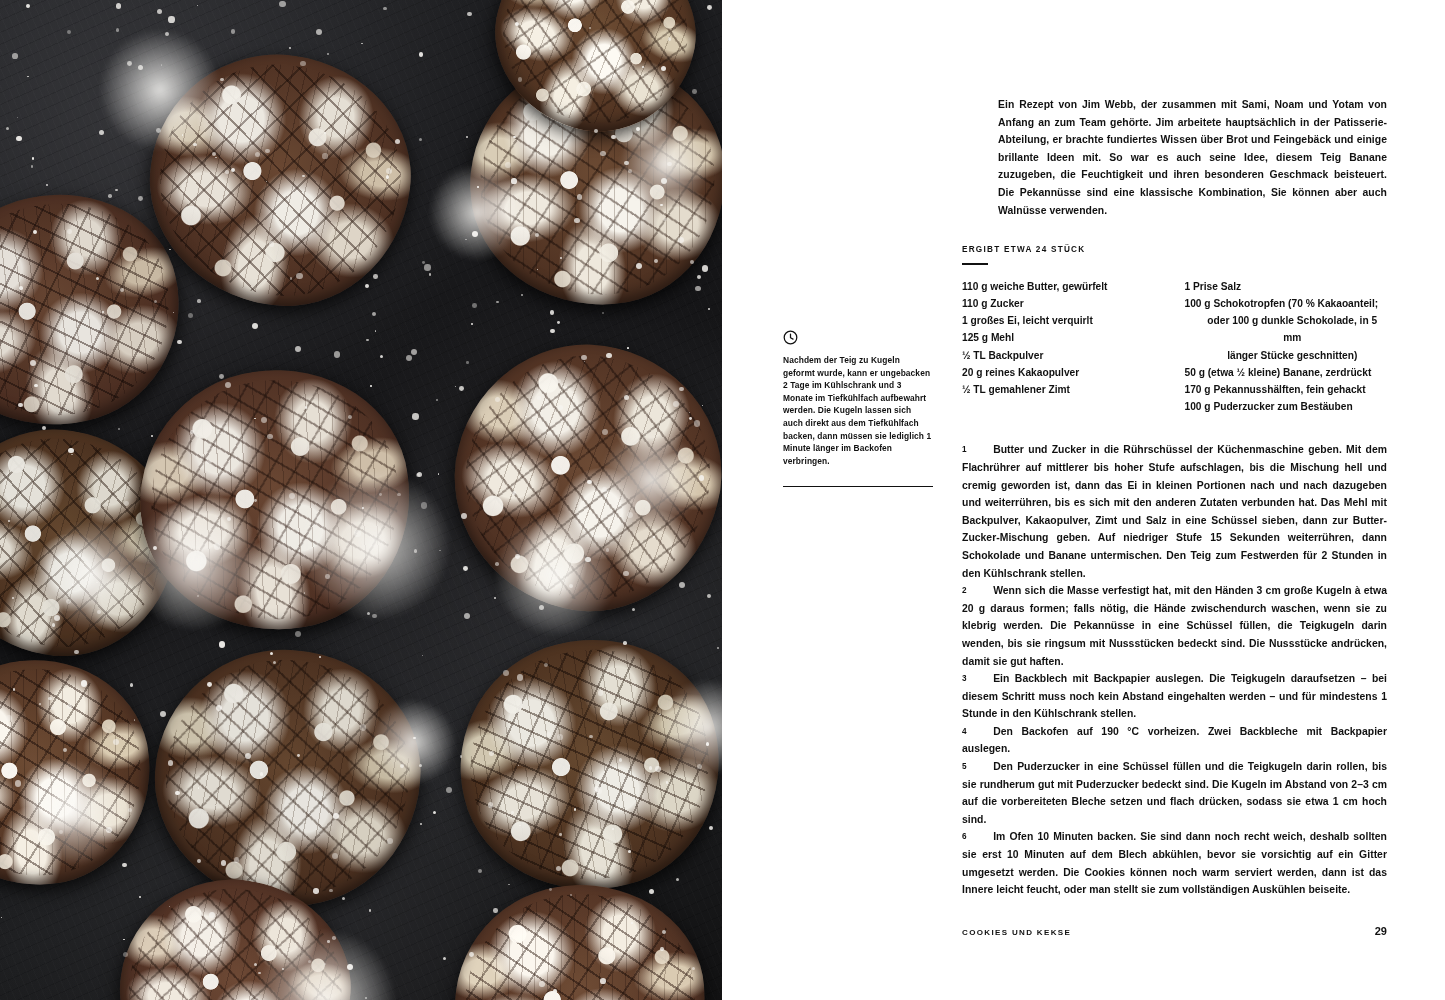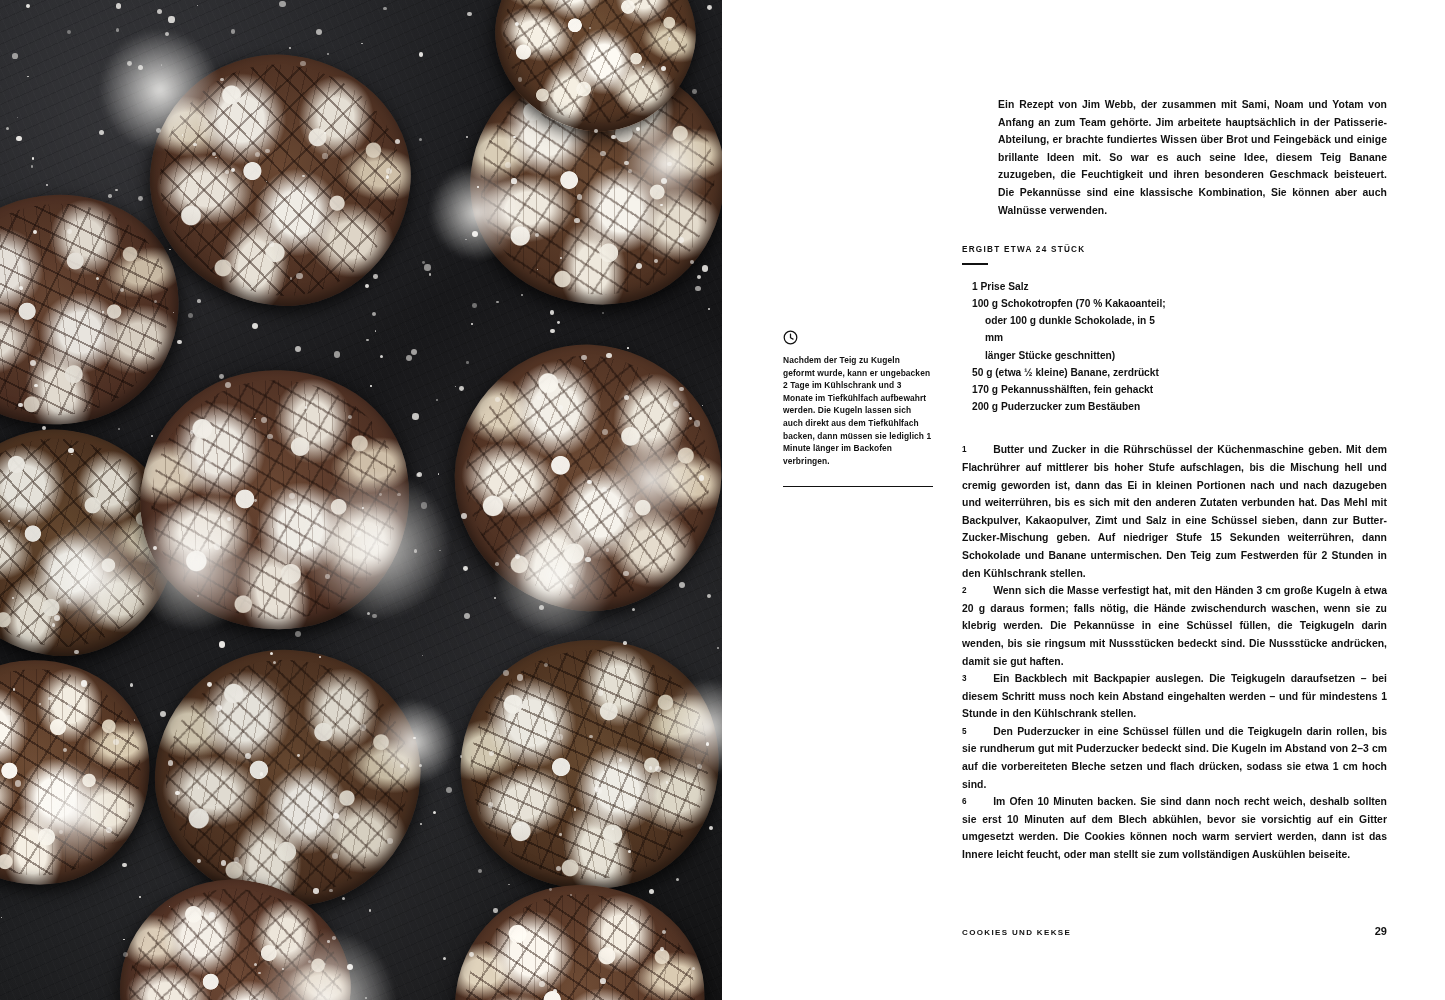"110 g weiche Butter, gewürfelt" div.col { html: none -> <div> <div>110 g weiche Butter, gewürfelt</div> <div>110 g Zucker</div> <div>1 großes Ei, leicht verquirlt</div> <div>125 g Mehl</div> <div>½ TL Backpulver</div> <div>20 g reines Kakaopulver</div> <div>½ TL gemahlener Zimt</div> </div> }
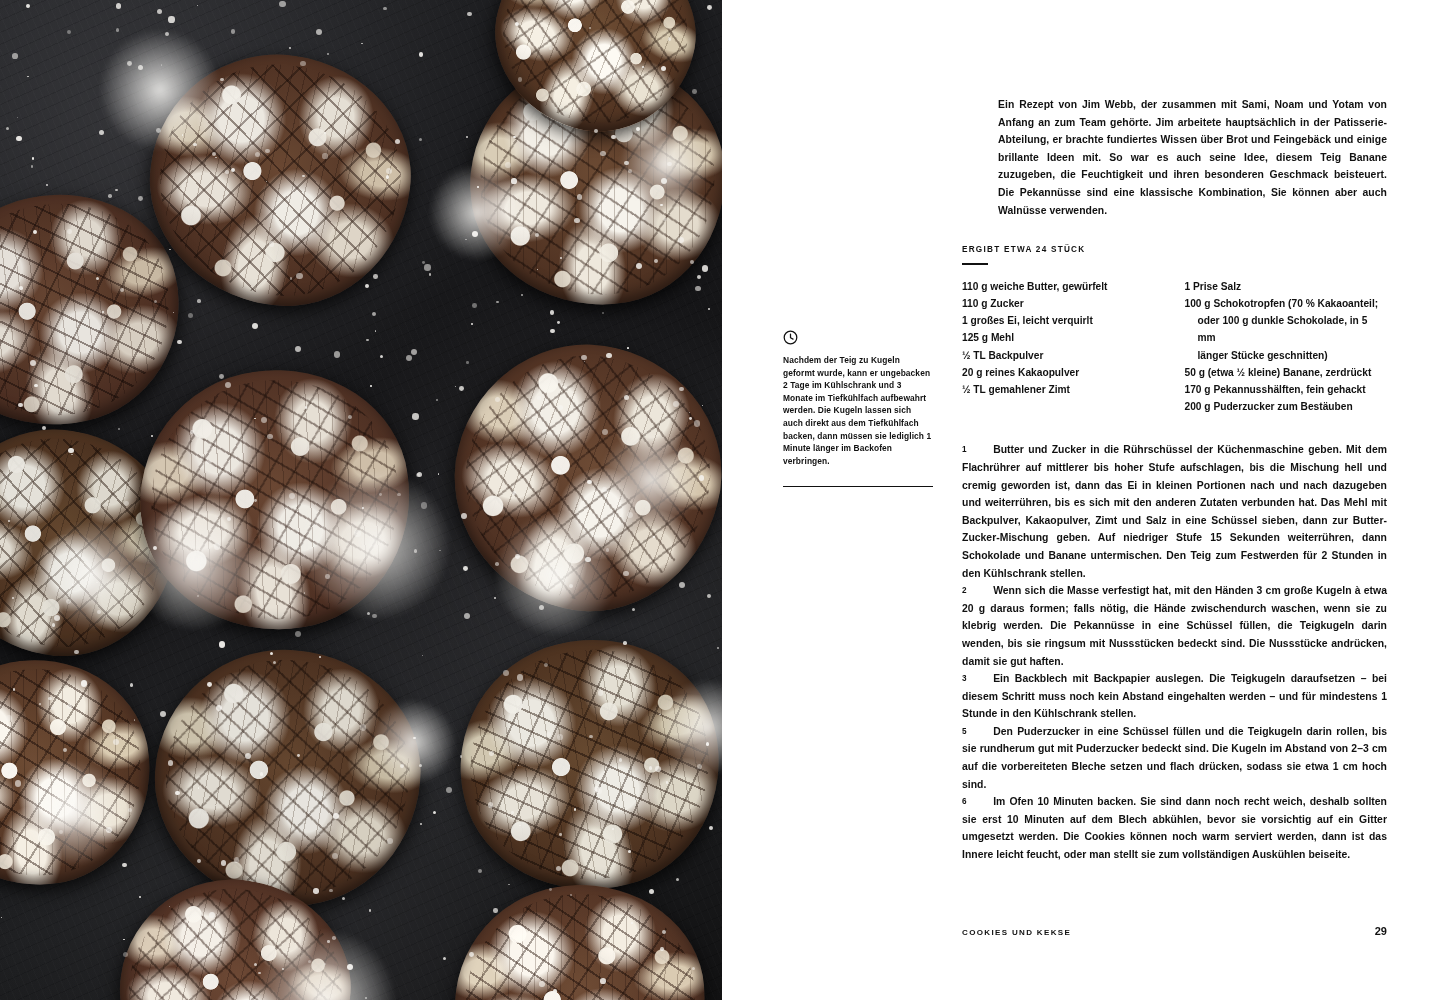"oder 100 g dunkle Schokolade," .ing.cont { text-align: none -> center }
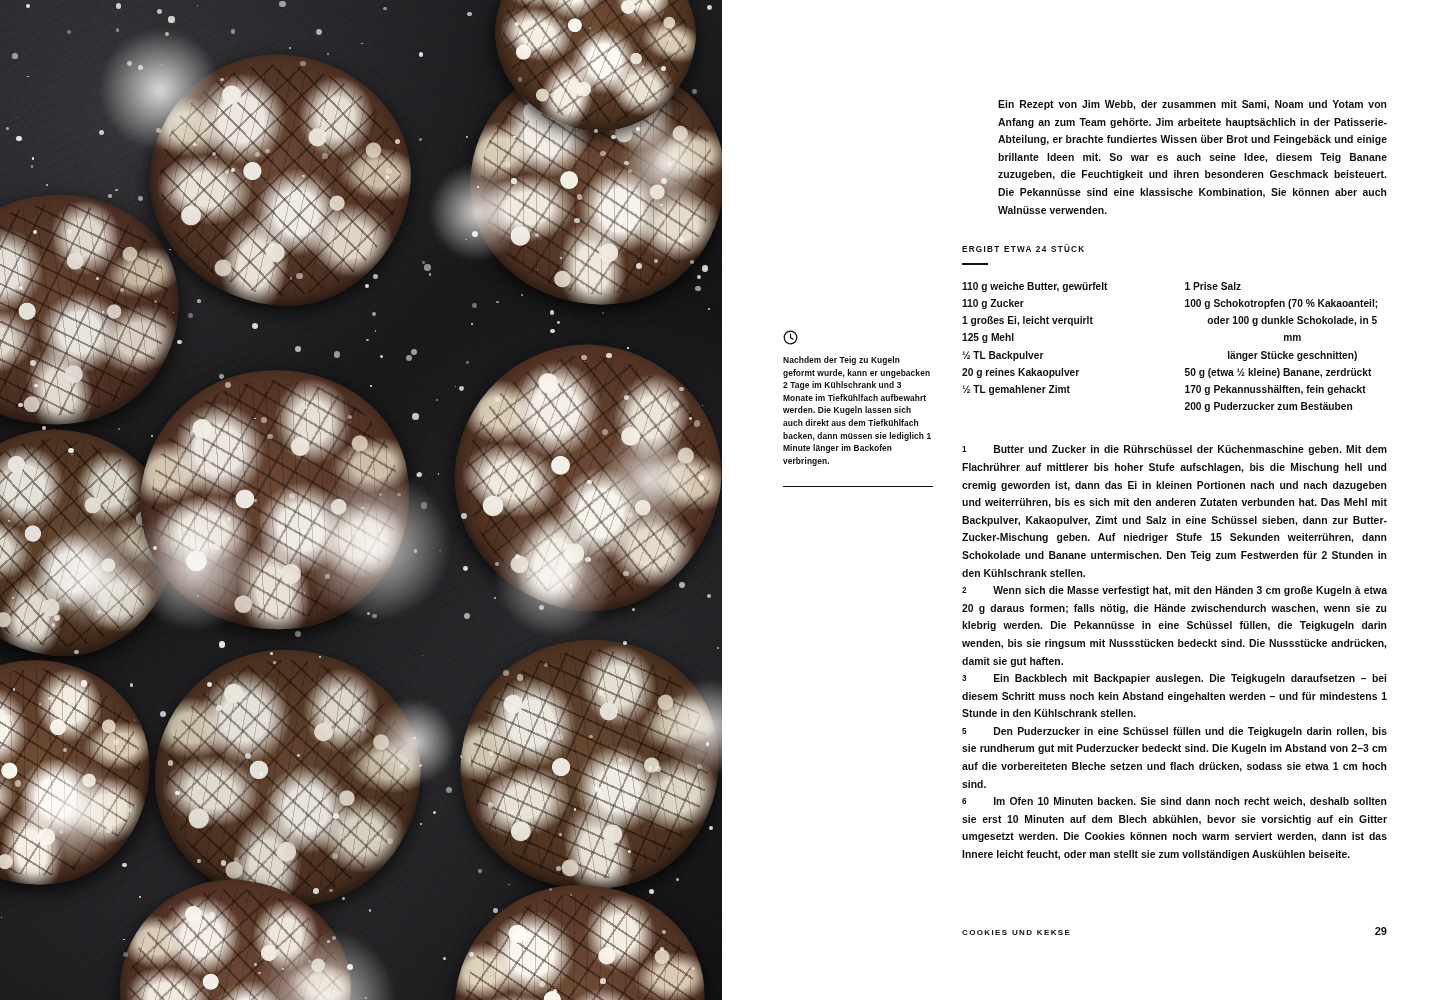"200 g Puderzucker zum Bestäuben" div.ing { text: 200 -> 100 }
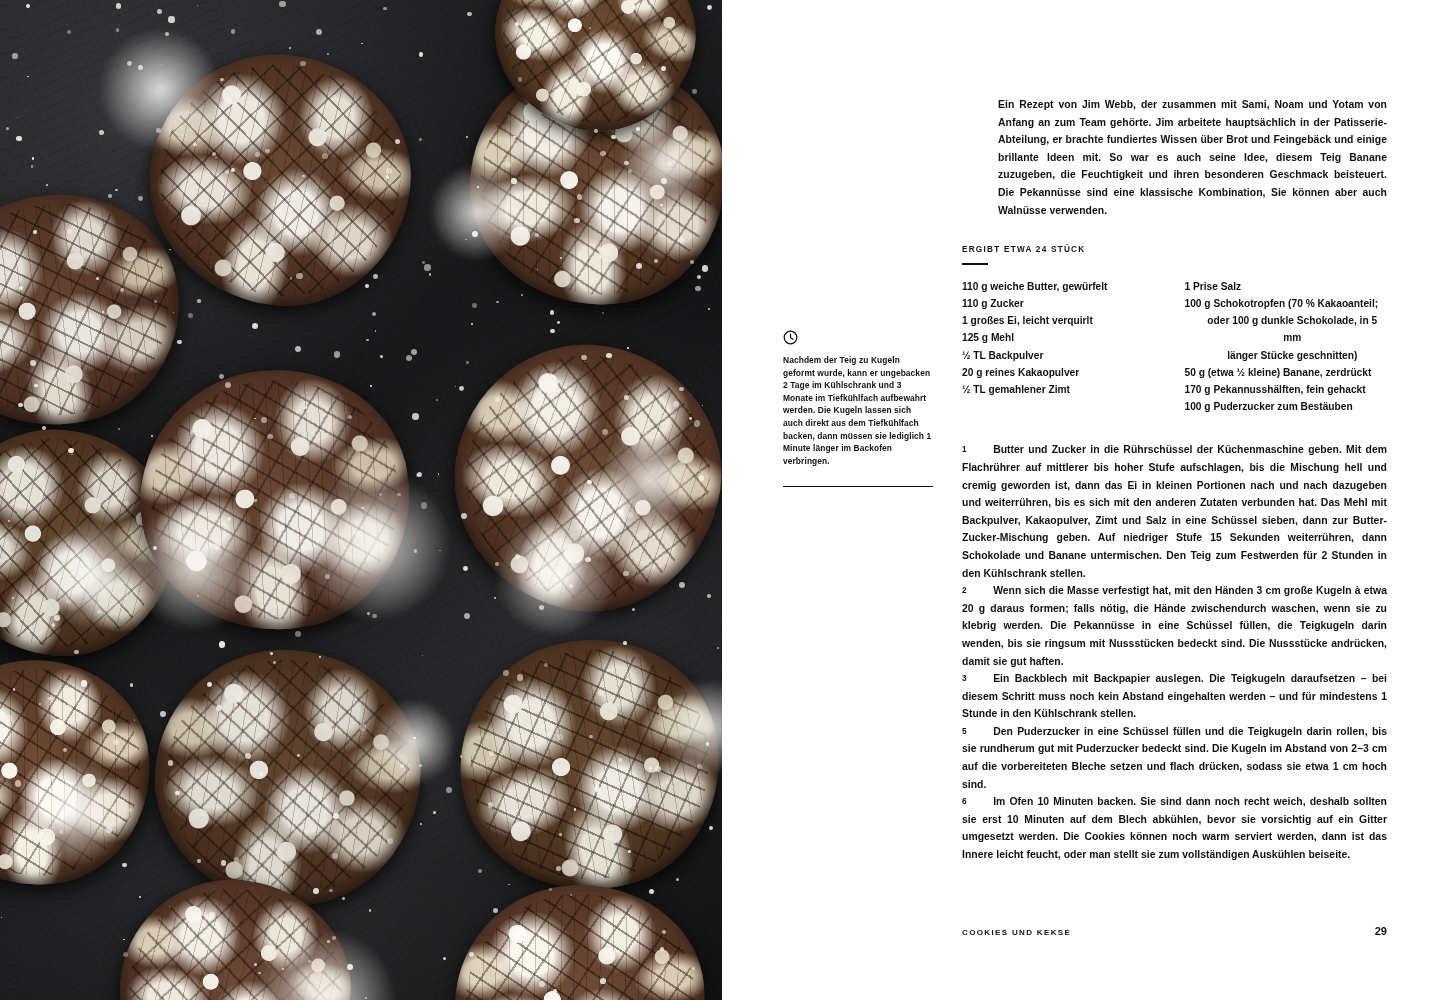"4 Den Backofen auf 190" p.step { html: none -> <p><span>4</span><span>Den Backofen auf 190 °C vorheizen. Zwei Backbleche mit Backpapier auslegen.</span></p> }
